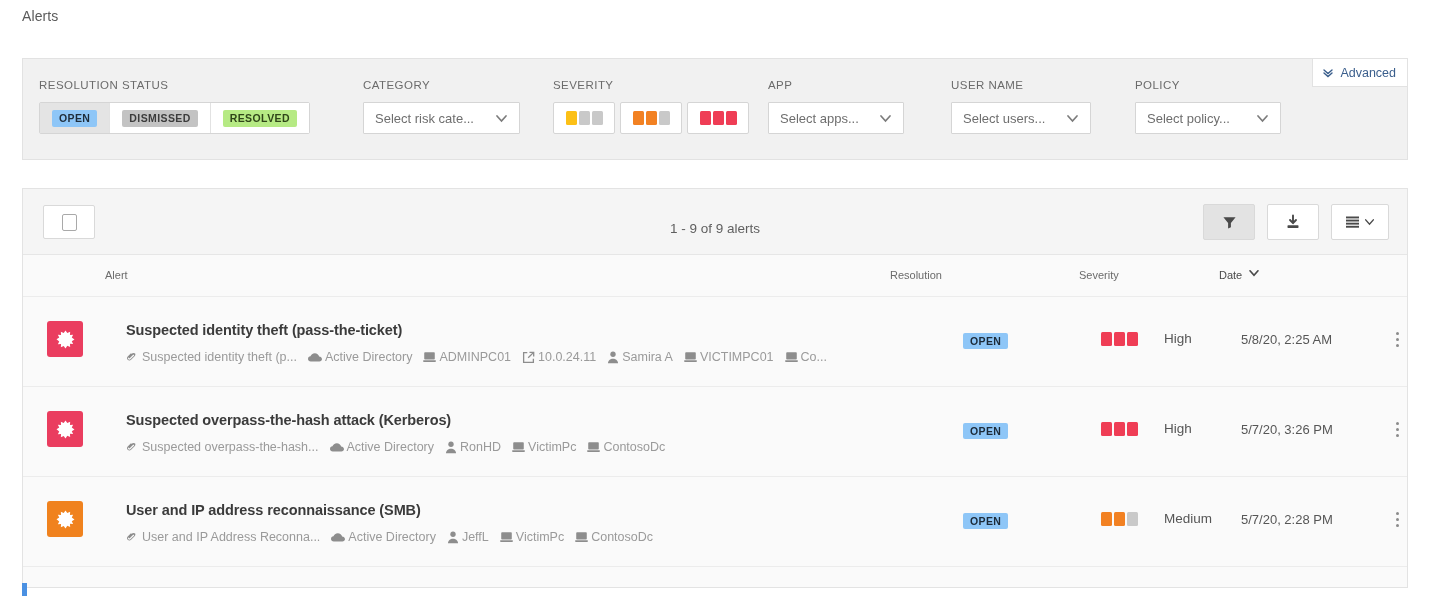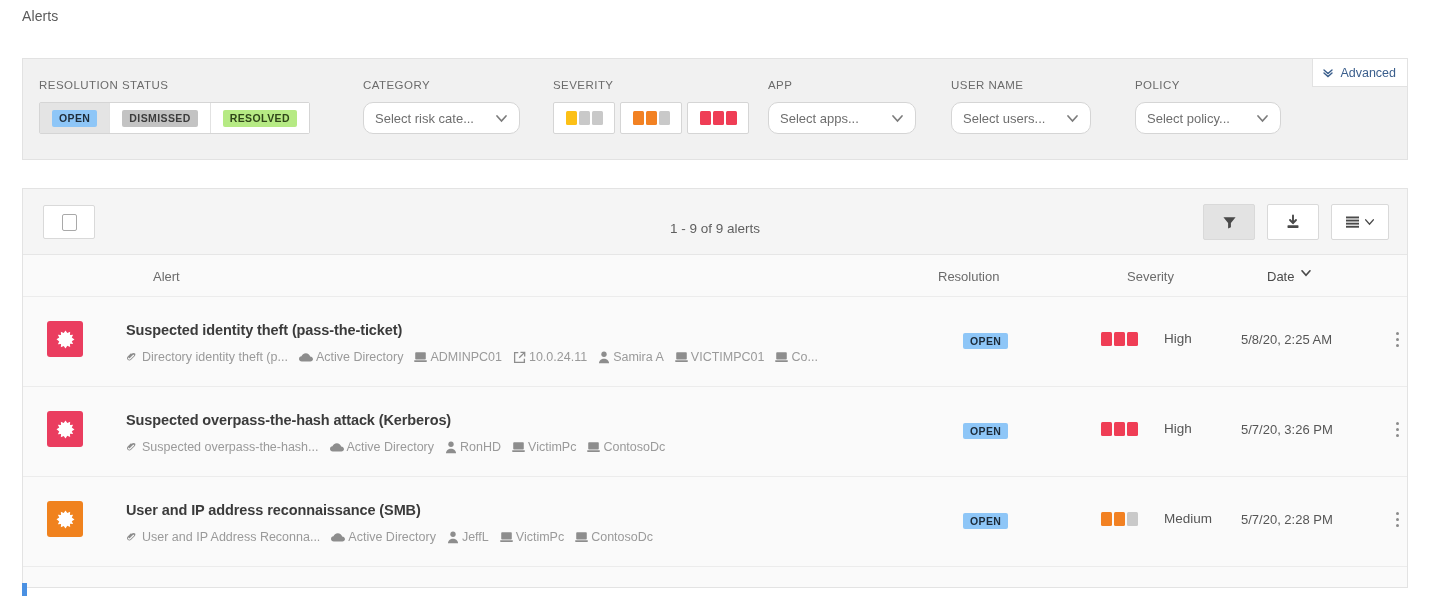"Select risk cate..." .ddl { border-radius: 10px -> 1px }
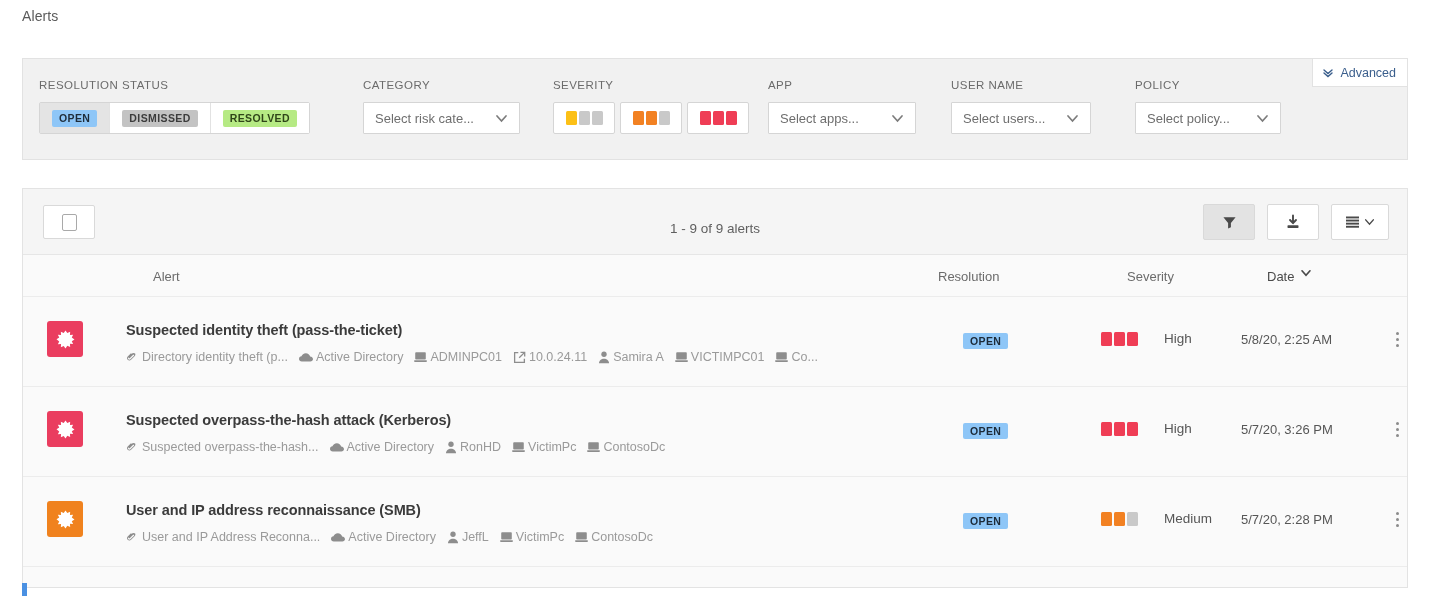"Select apps..." div.ddl { width: 148px -> 136px }
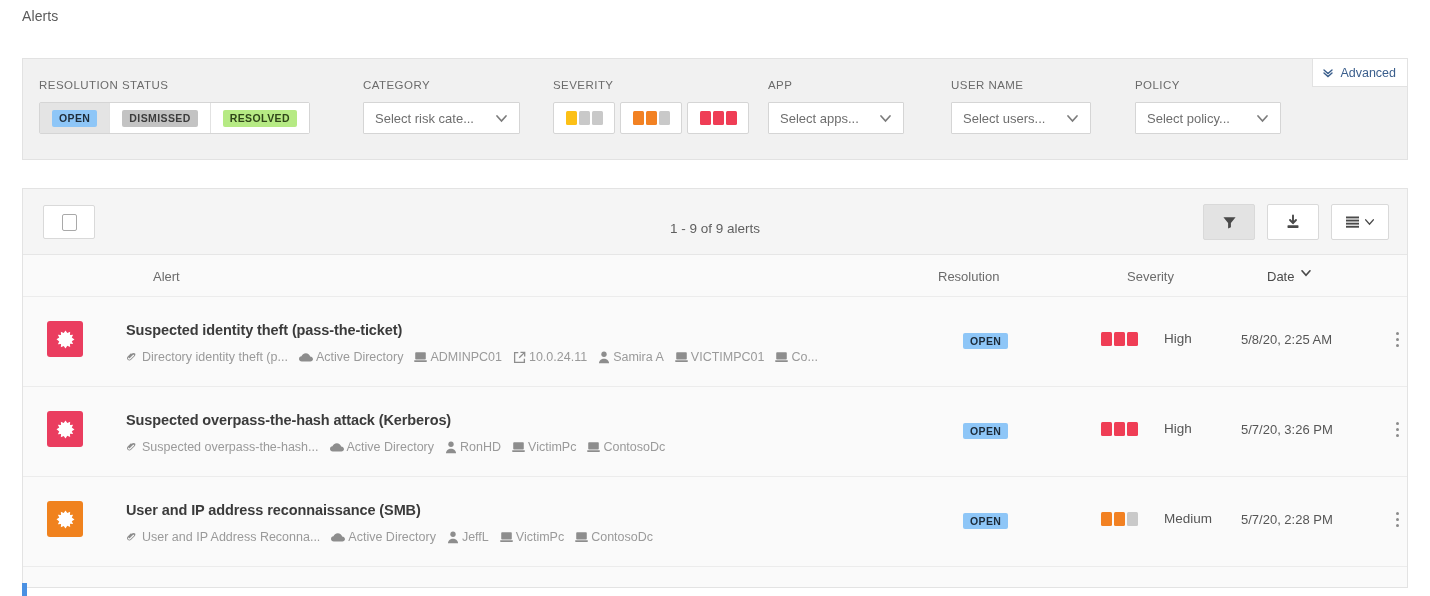"Alert" .th { font-size: 13px -> 11px; margin-left: 48px -> none }
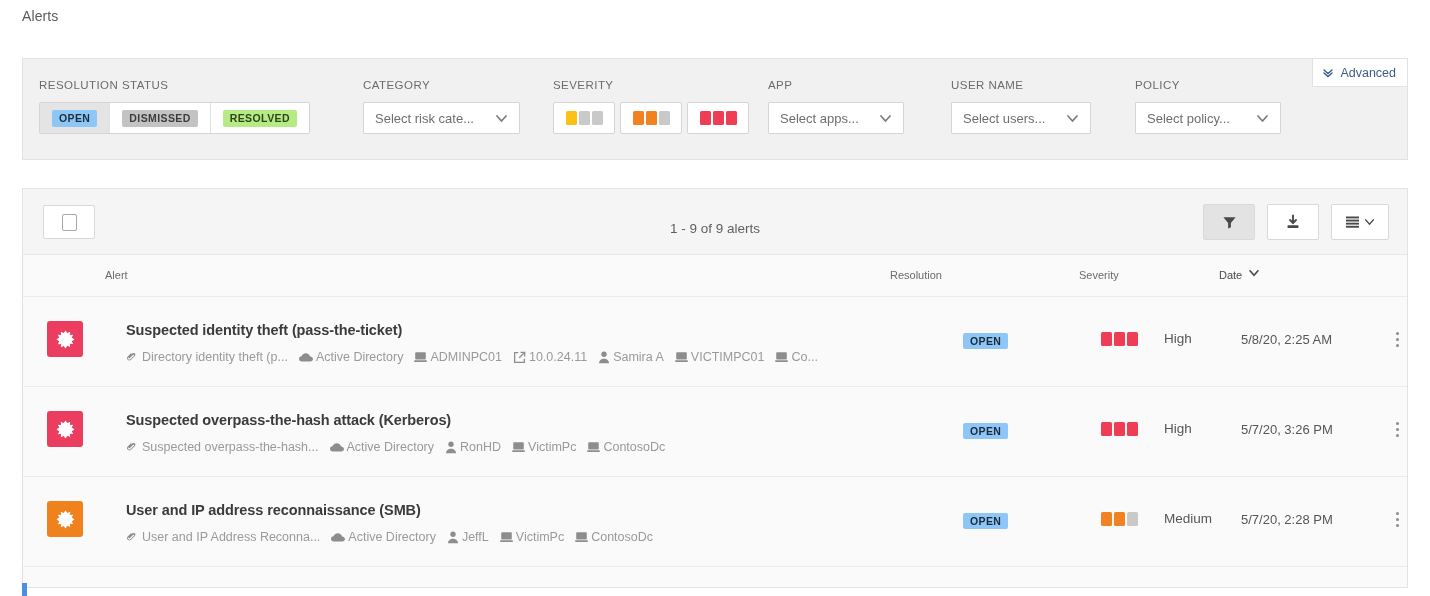"Directory identity theft (p..." span { text: Directory -> Suspected }
